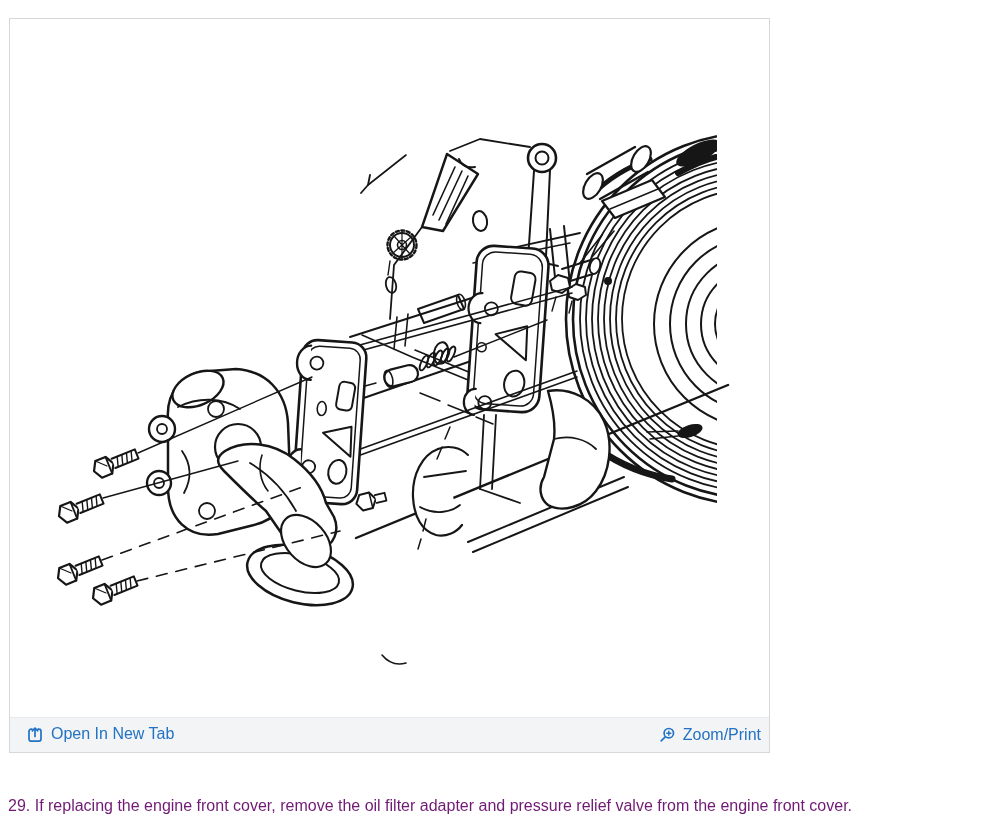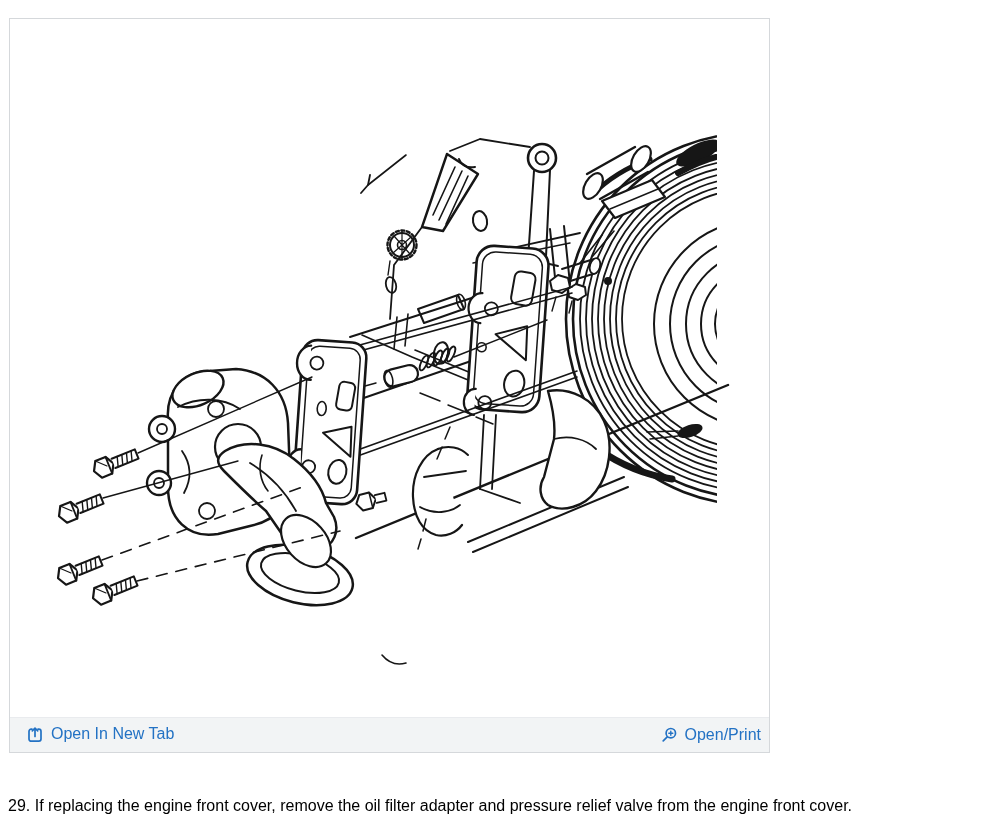"Open/Print" span { text: Open/Print -> Zoom/Print }
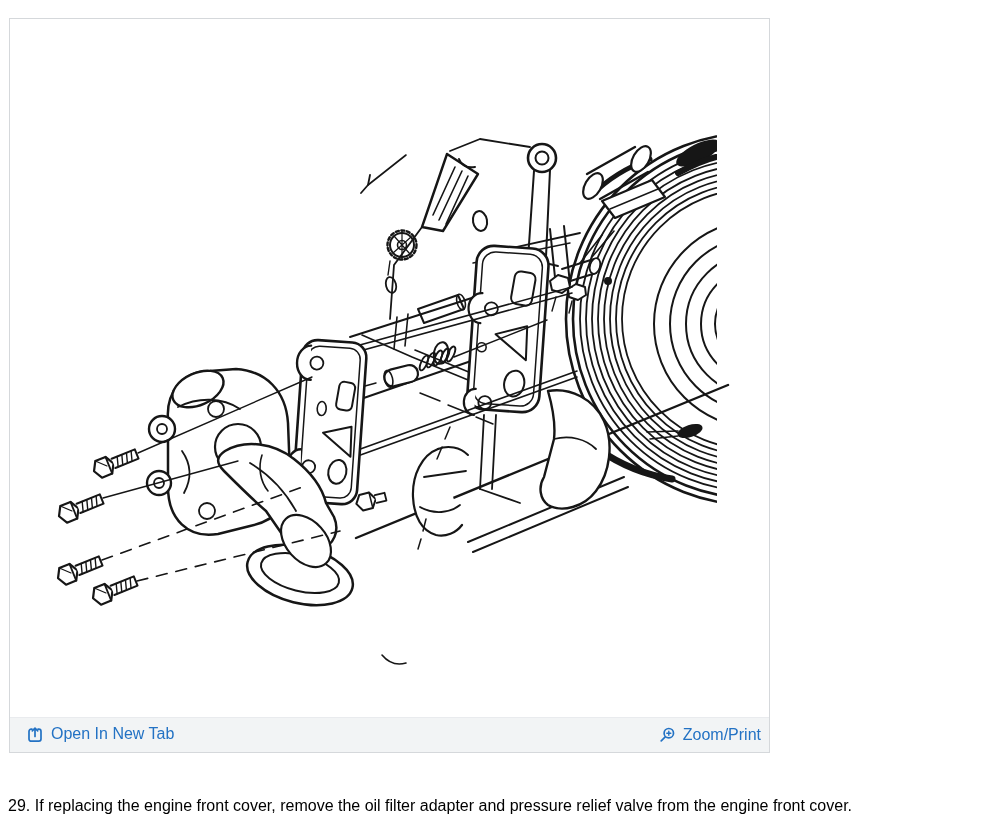"29. If replacing the engine" .step-text { color: #000000 -> #701a75 }
